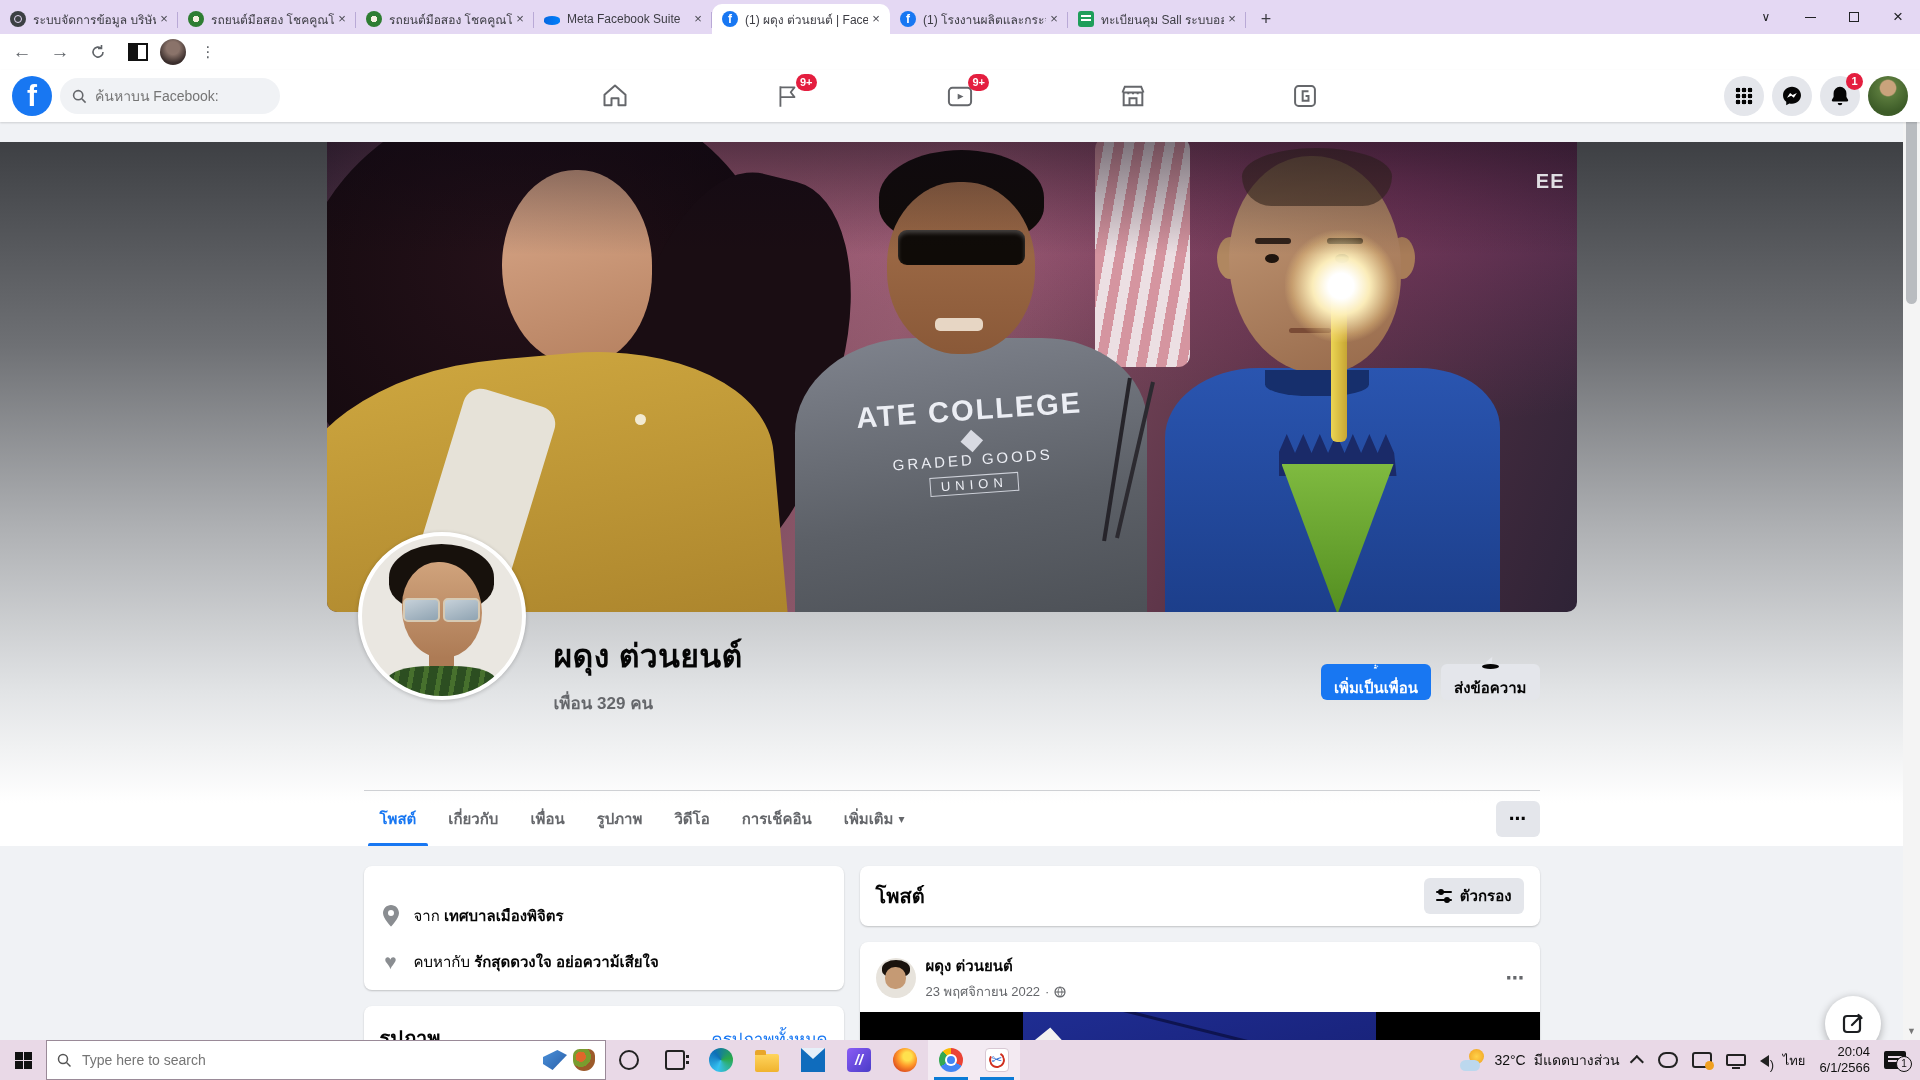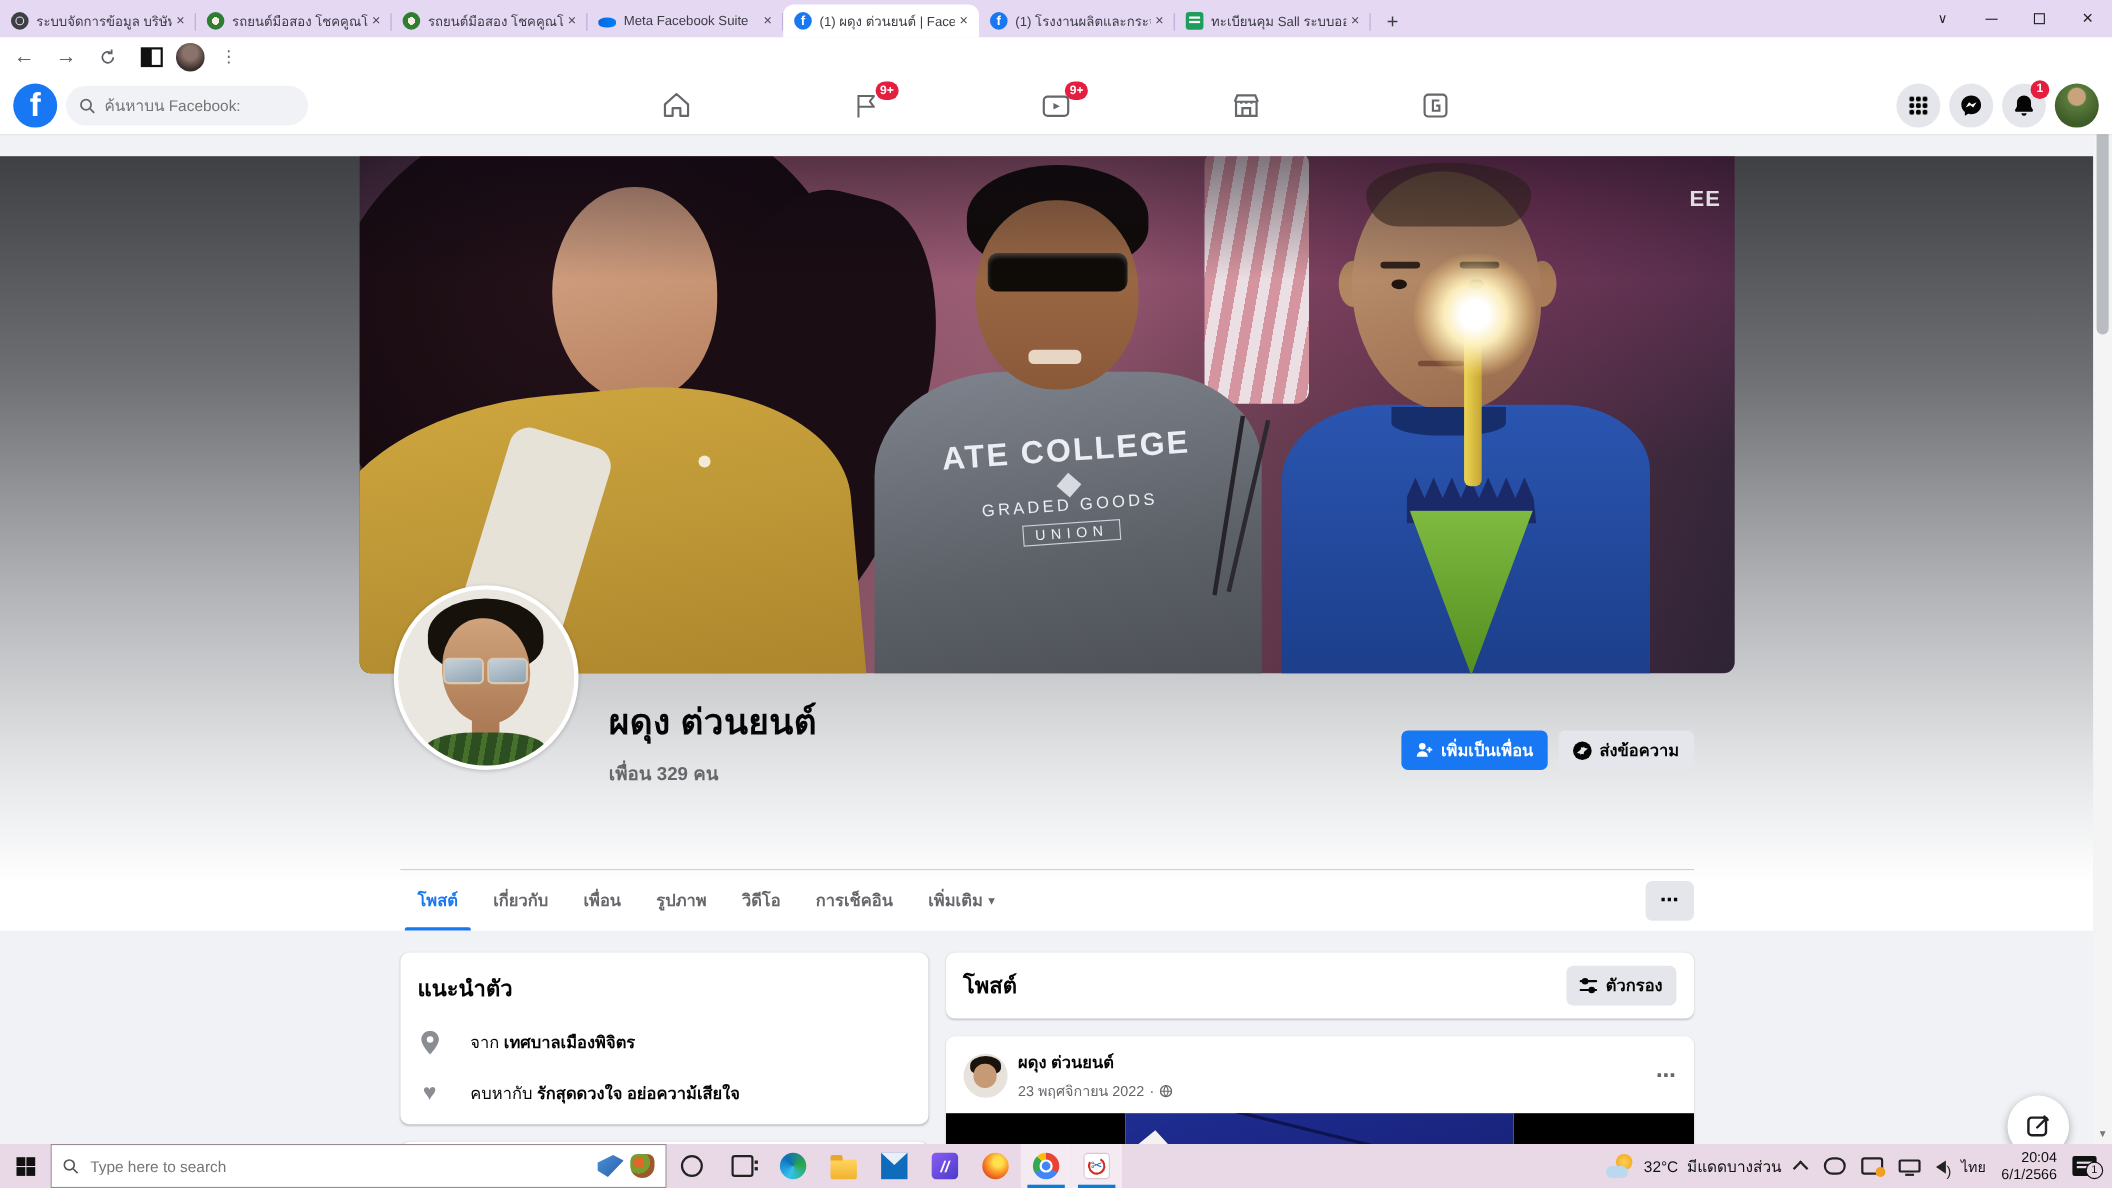"เพิ่มเป็นเพื่อน" .btn { flex-direction: none -> column }
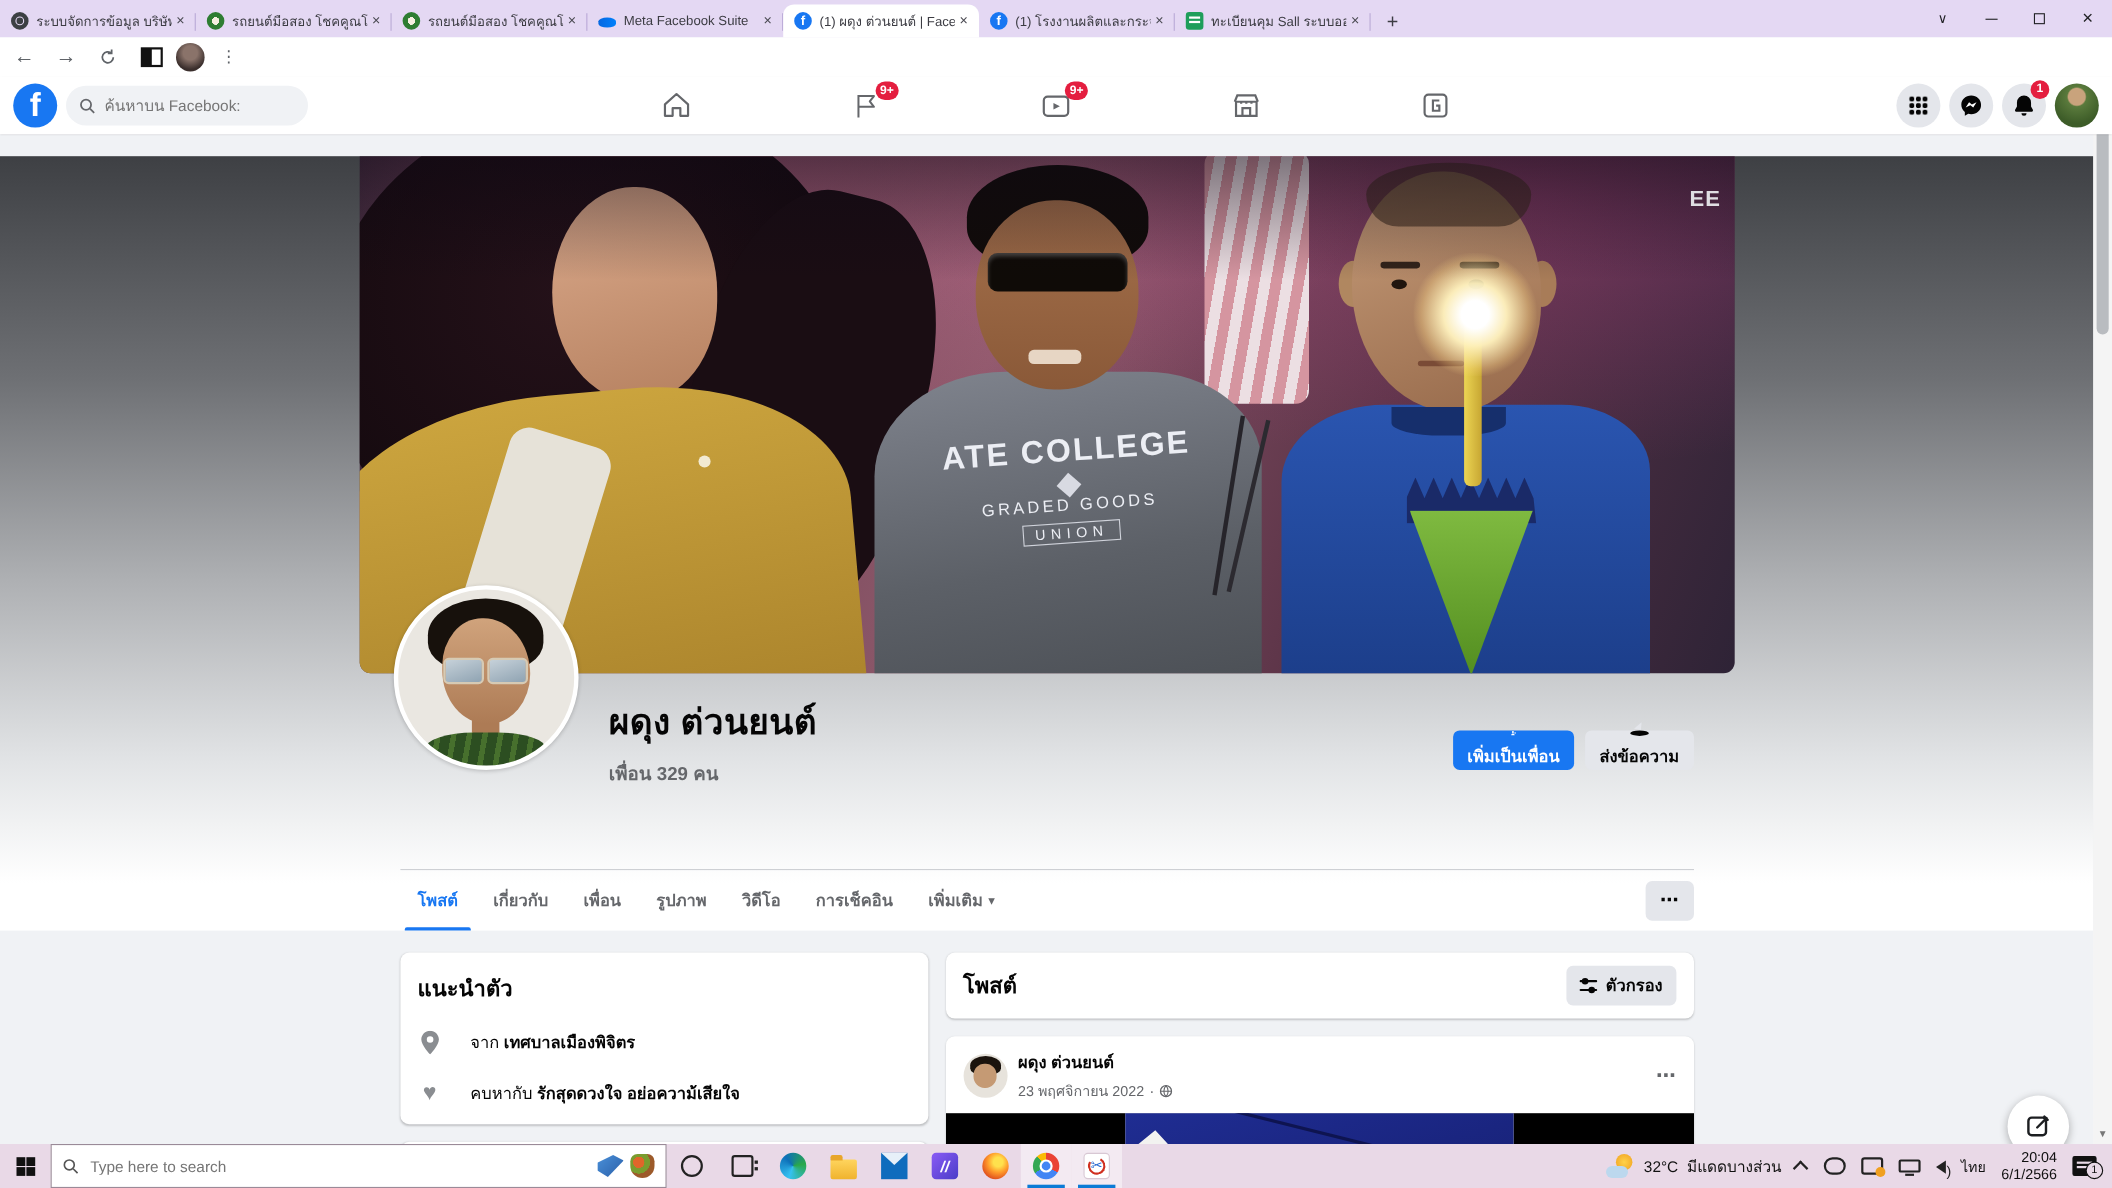"แนะนำตัว" div.cardtitle { html: <div>แนะนำตัว</div> -> none }
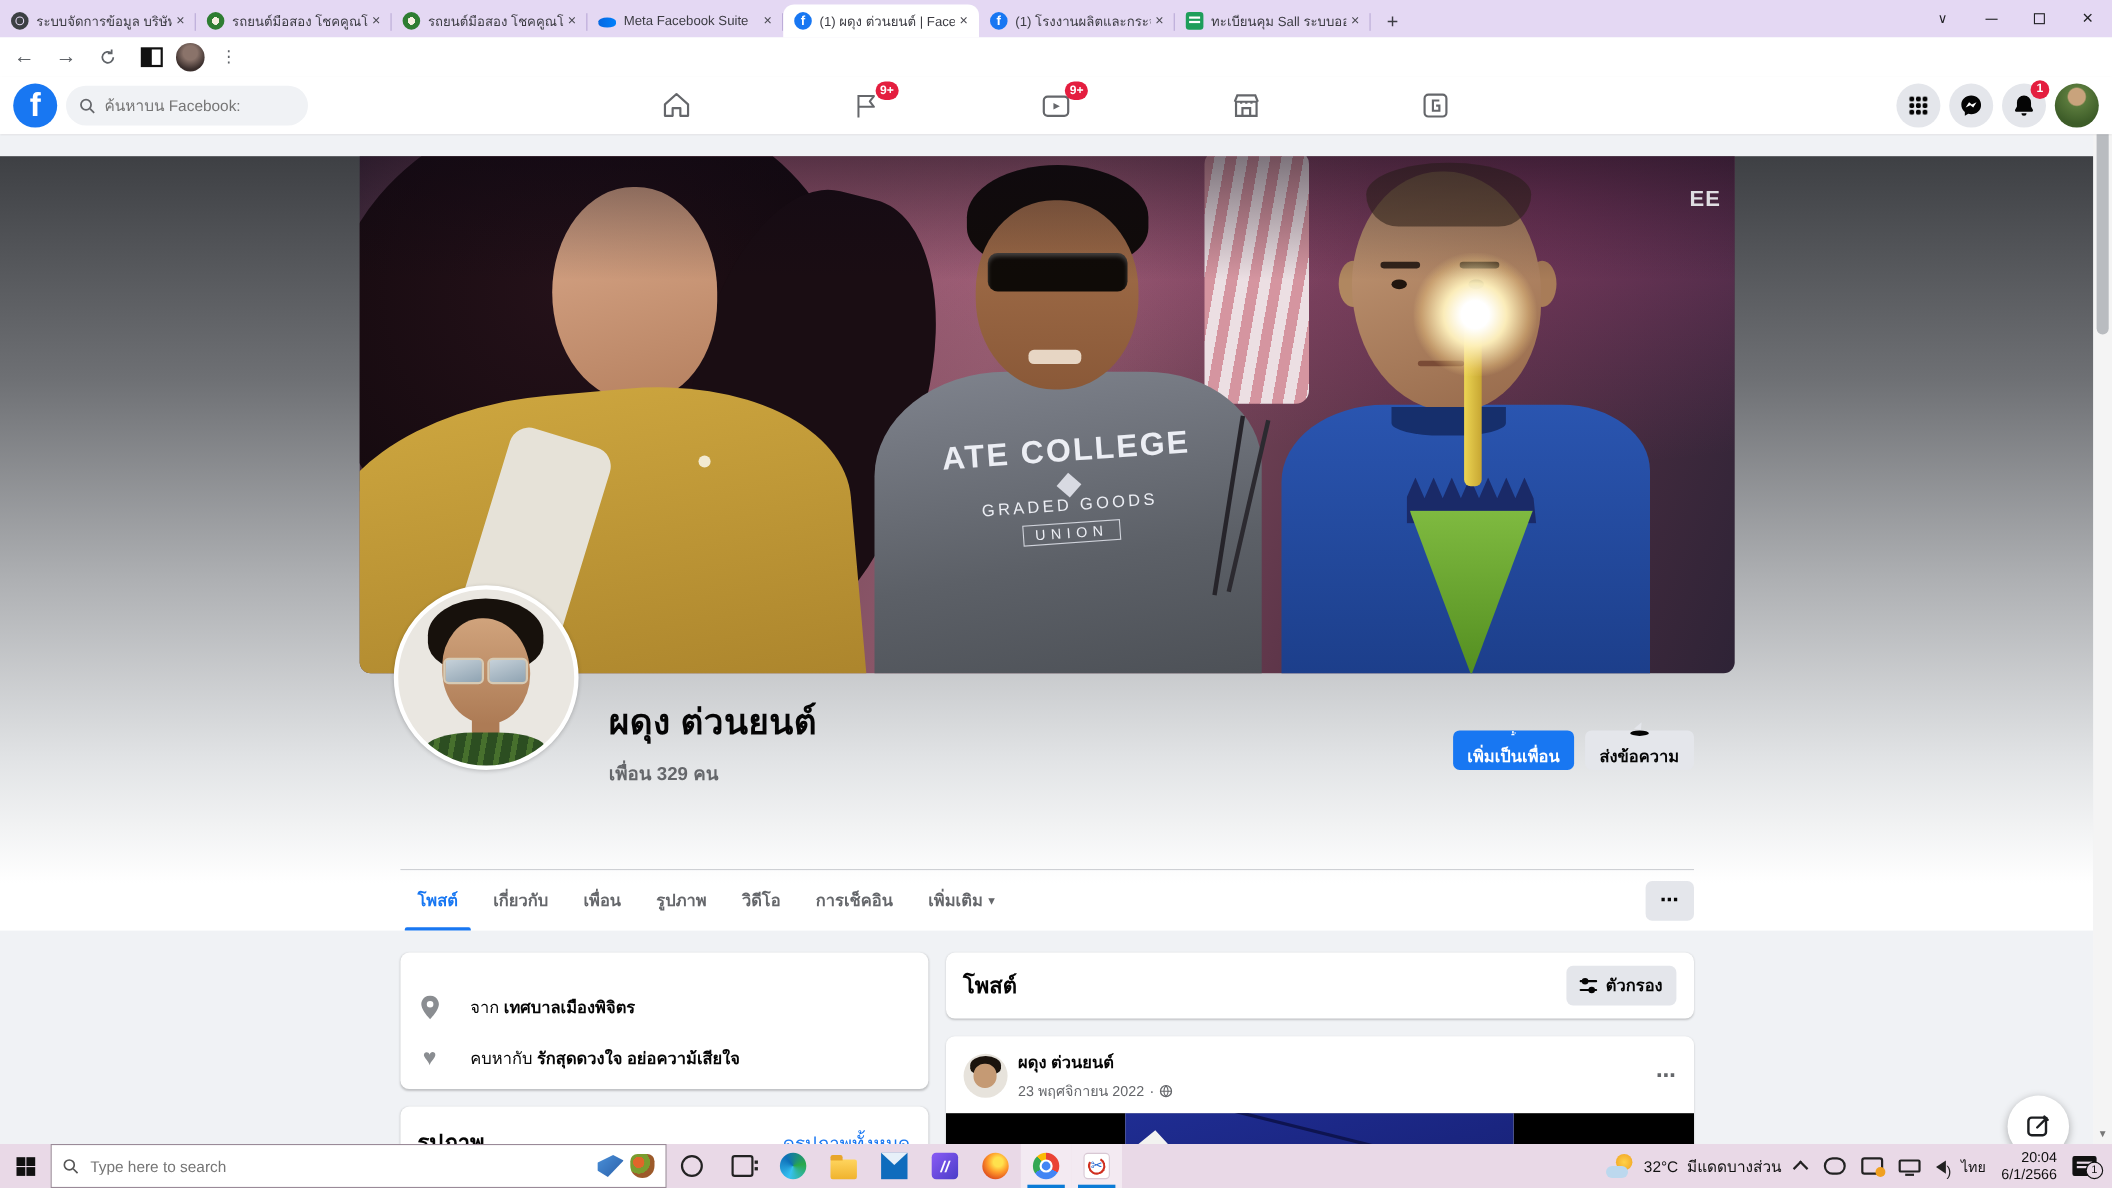"จาก เทศบาลเมืองพิจิตร" .irow { gap: 26px -> 12px }
